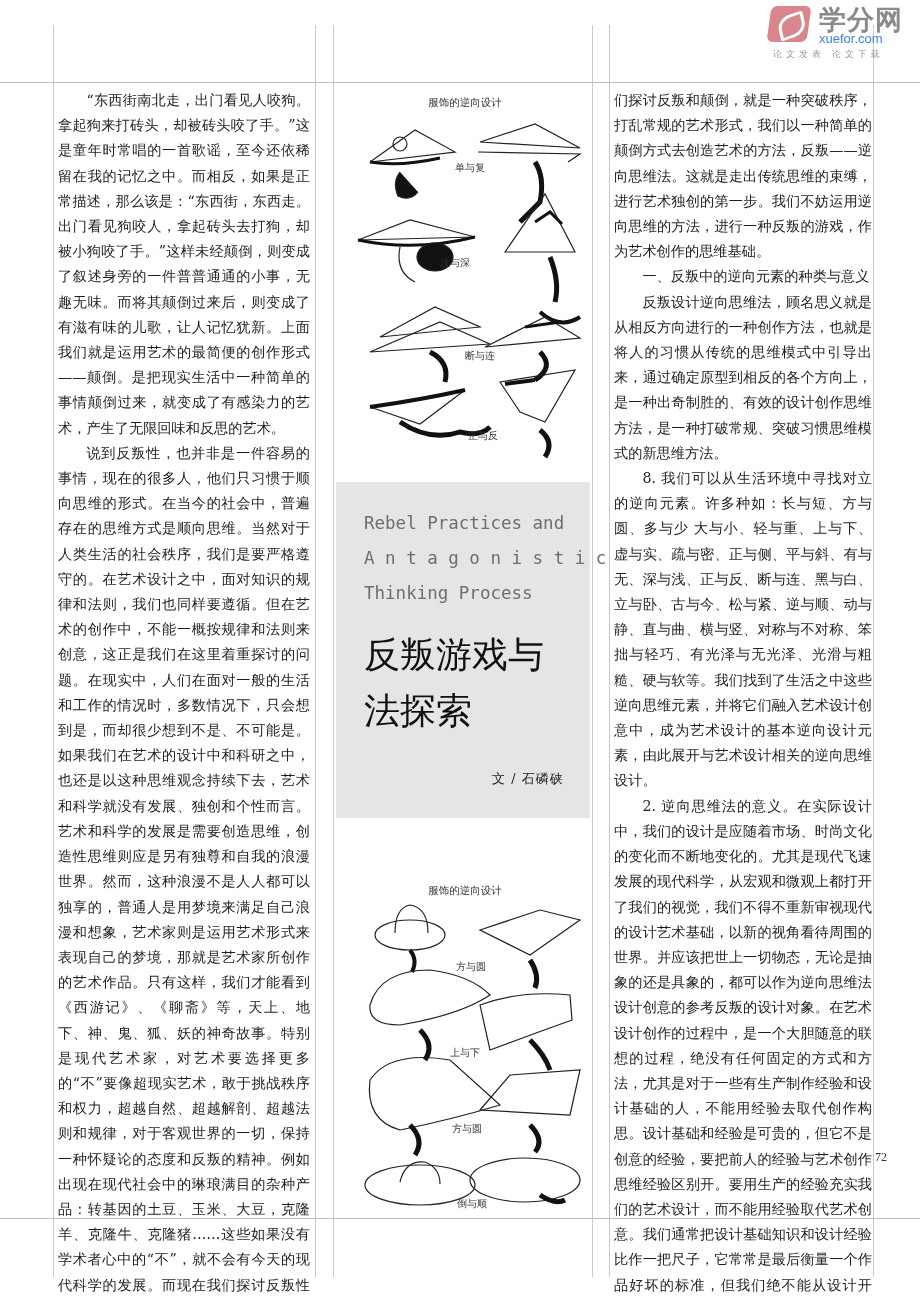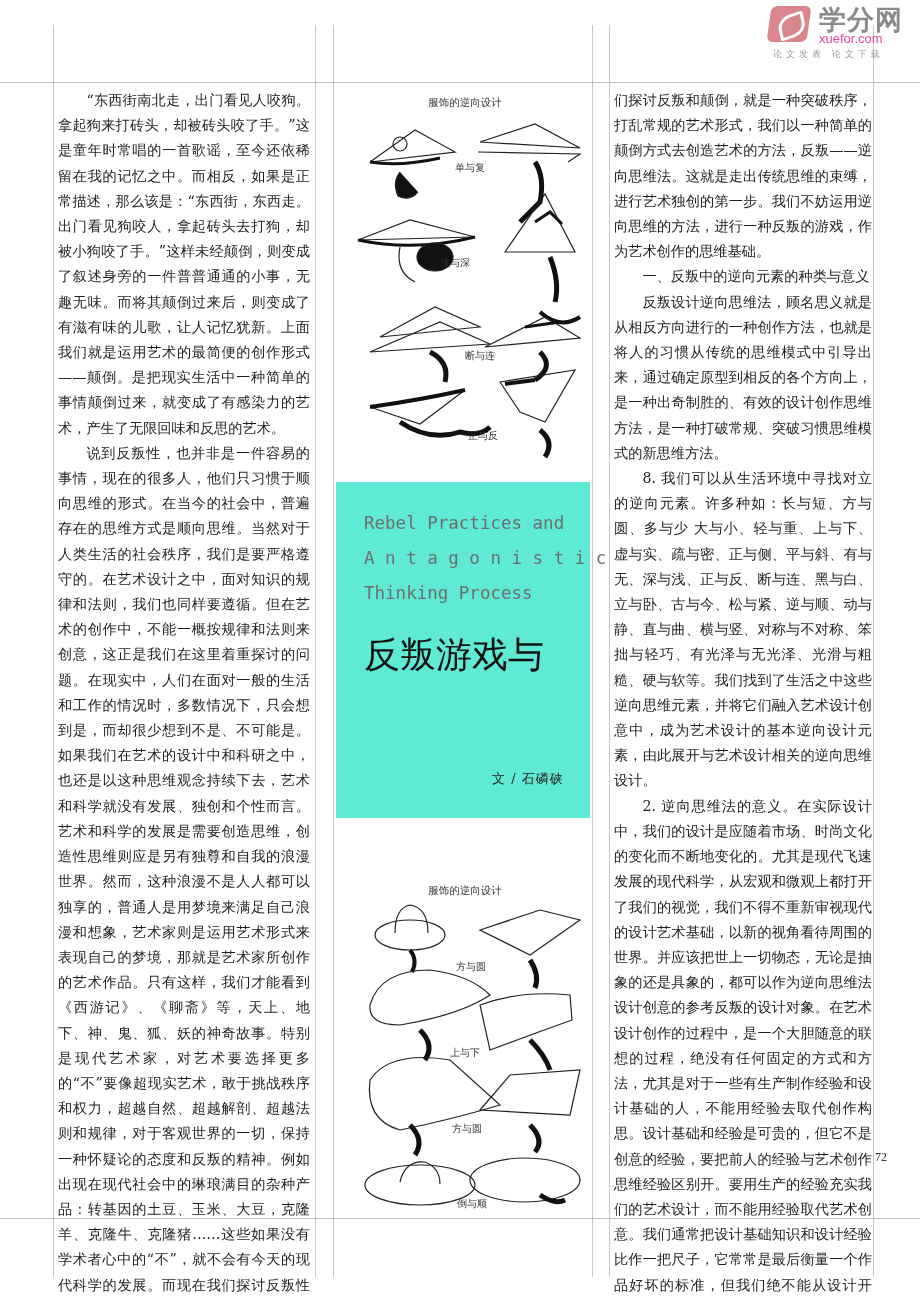"xuefor.com" .logo-en { color: #ec4899 -> #3b82f6 }
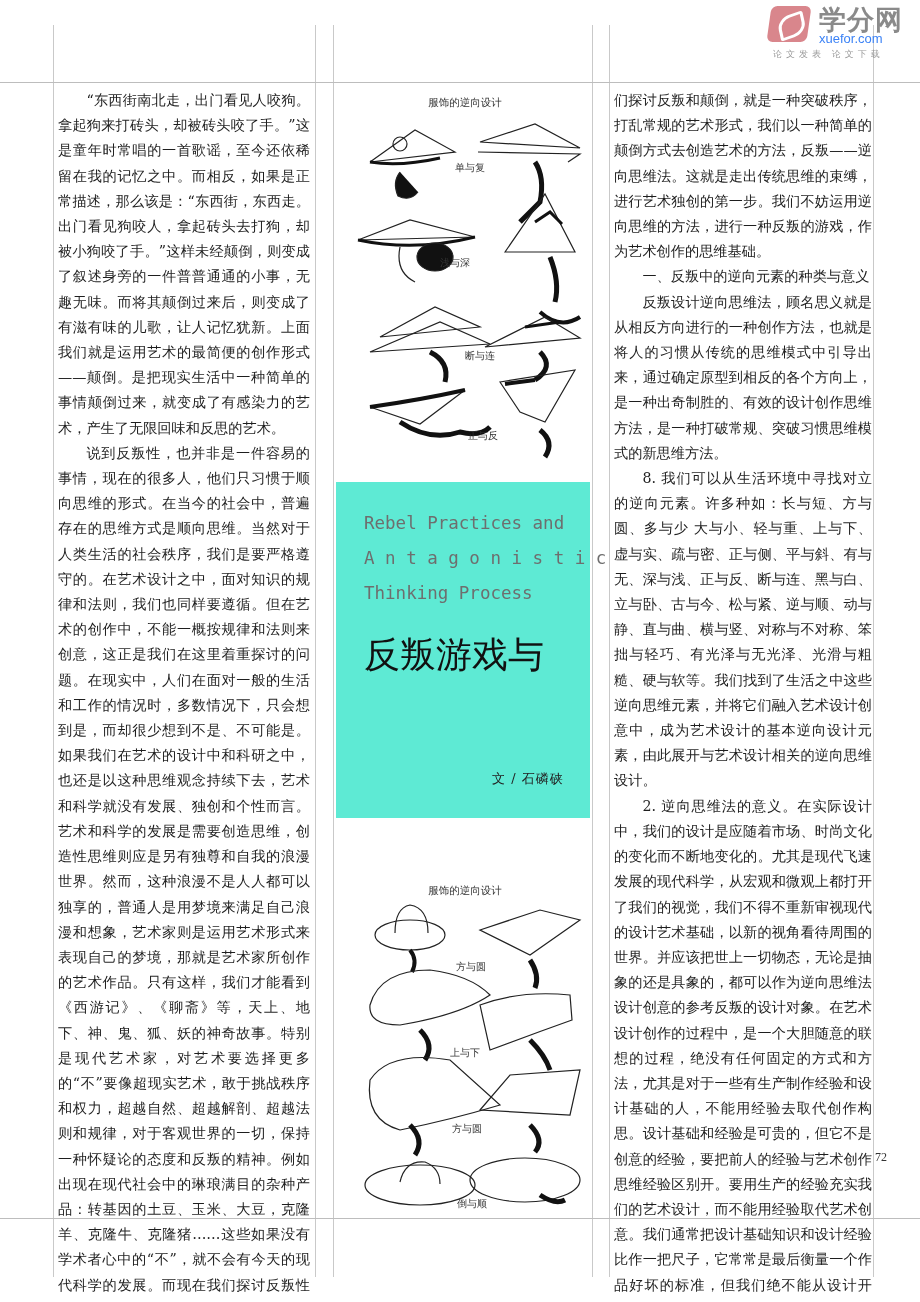"Rebel Practices and A n" .title-box { background: #5eead4 -> #e5e5e5 }
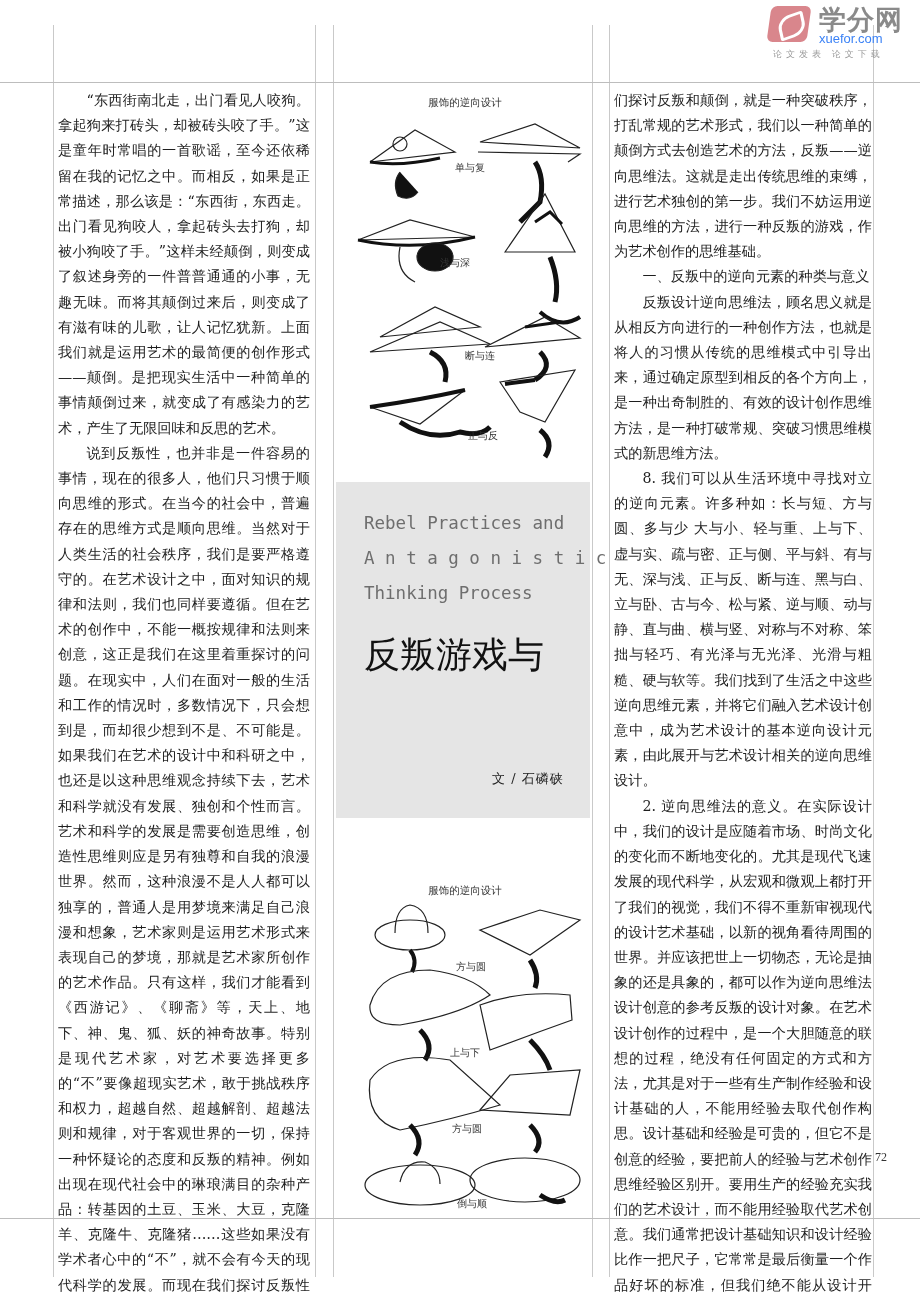"法探索" div { html: none -> <div>法探索</div> }
